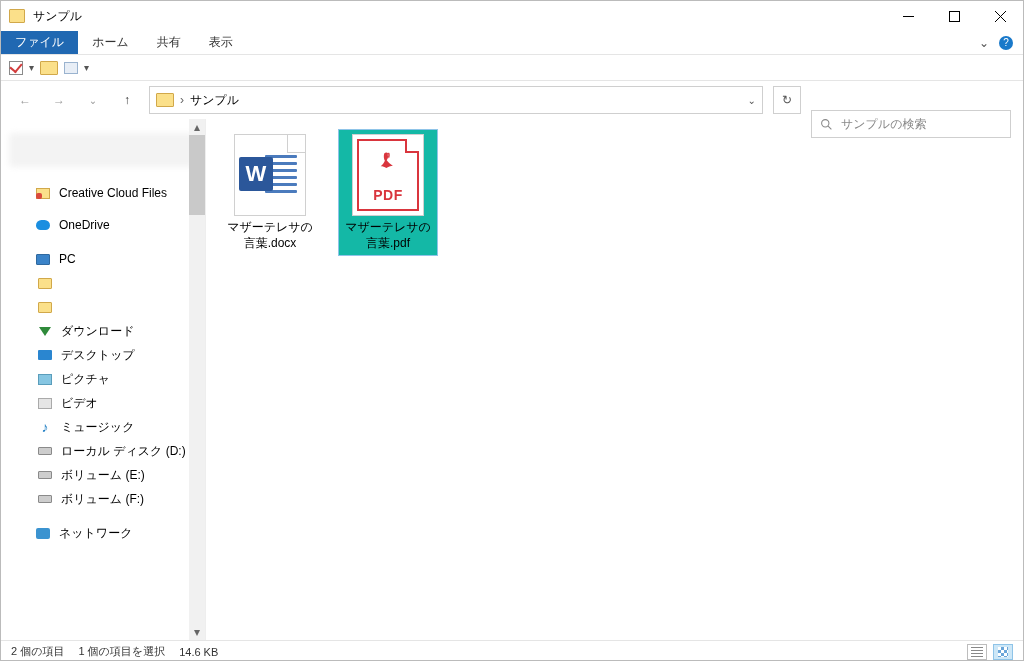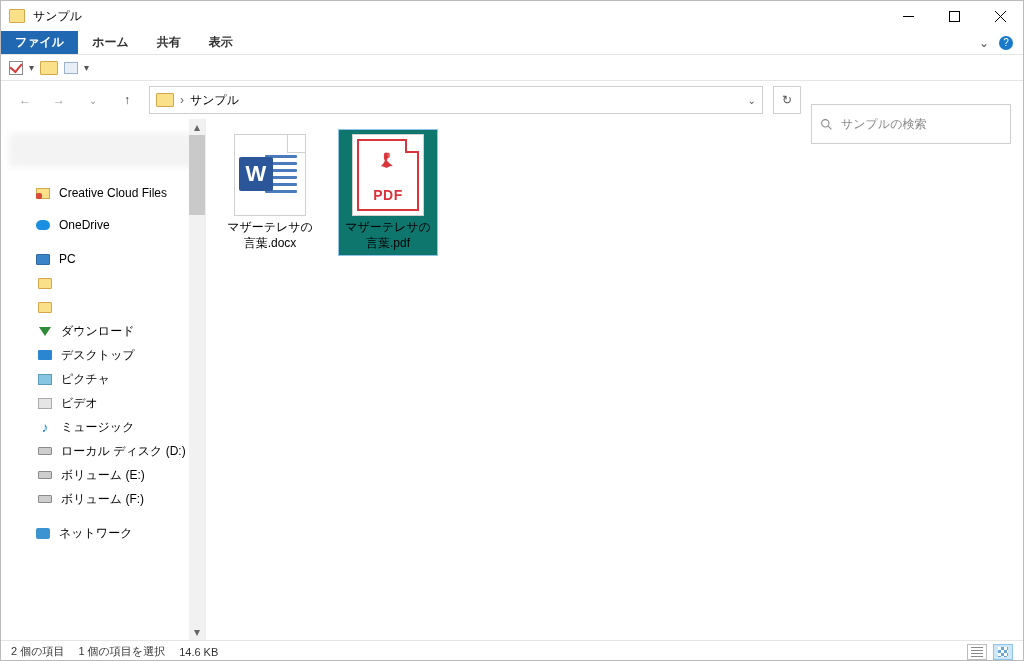"ファイル" .tab { font-weight: bold -> none }
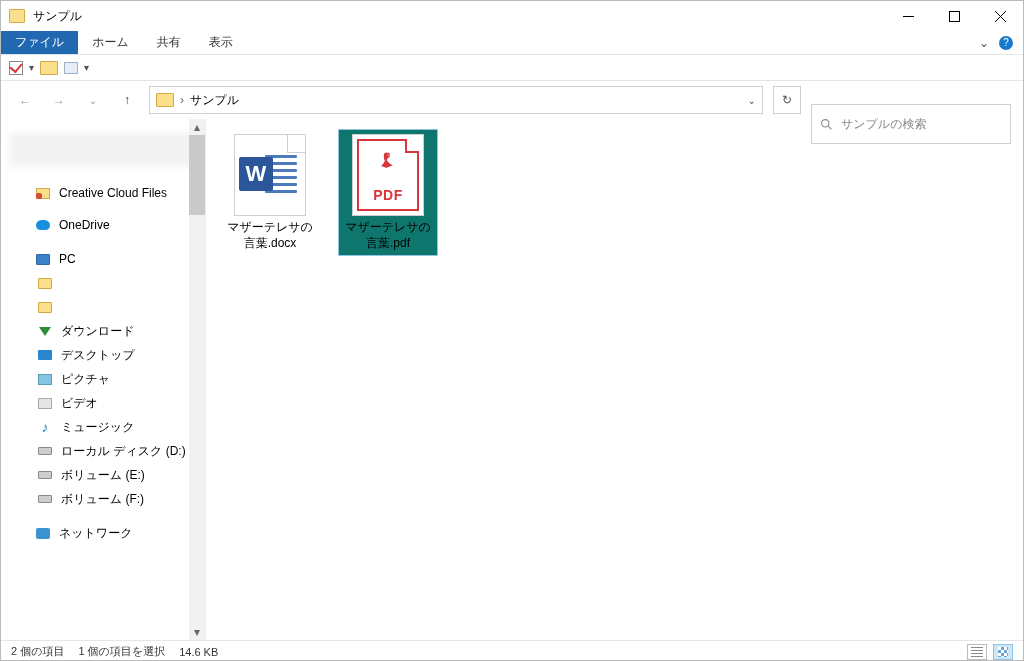"サンプルの検索" .search { height: 40px -> 28px }
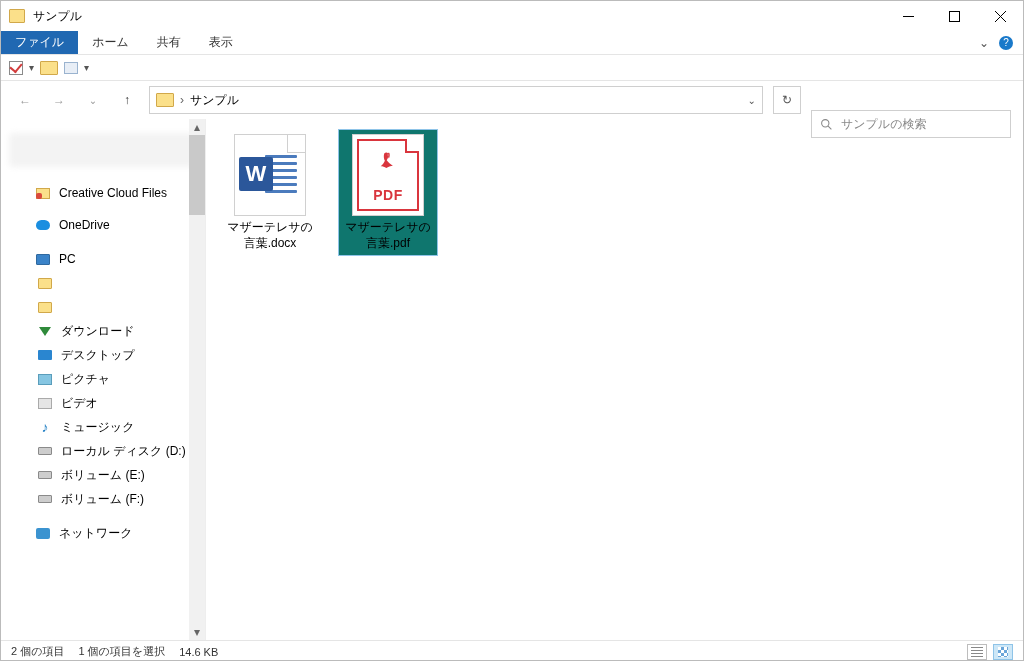"PDF" .file-item.selected { background: #0f766e -> #14b8a6 }
